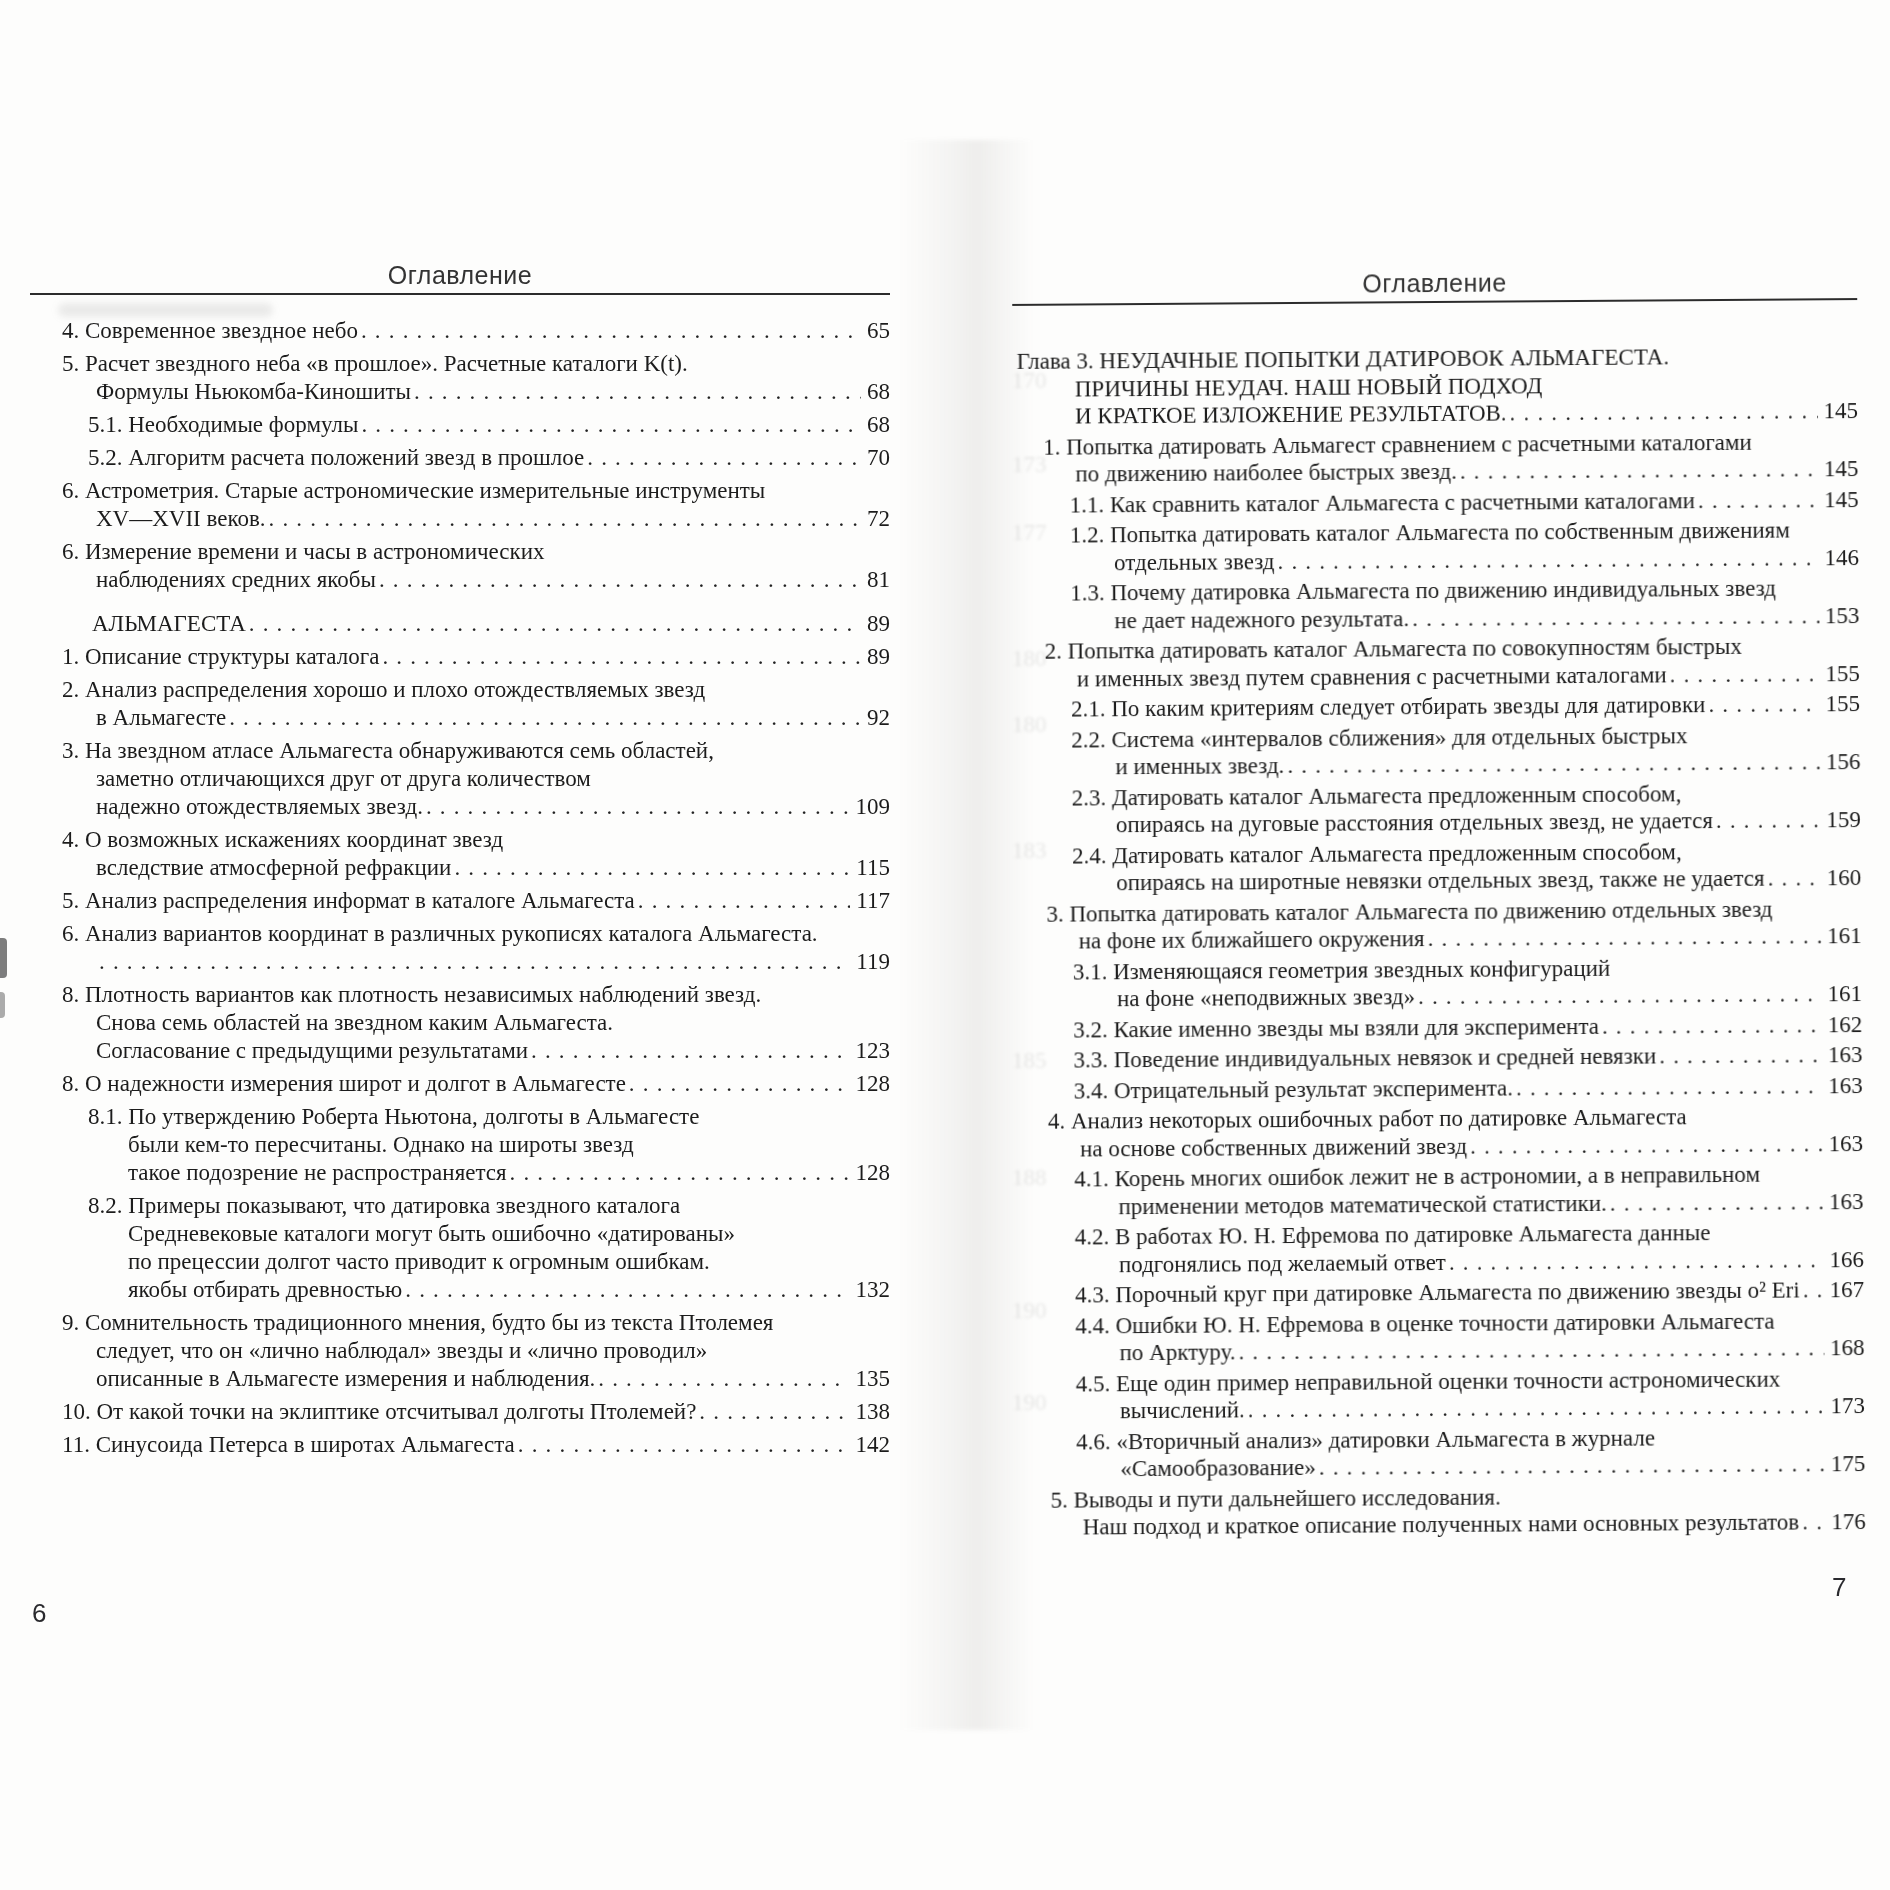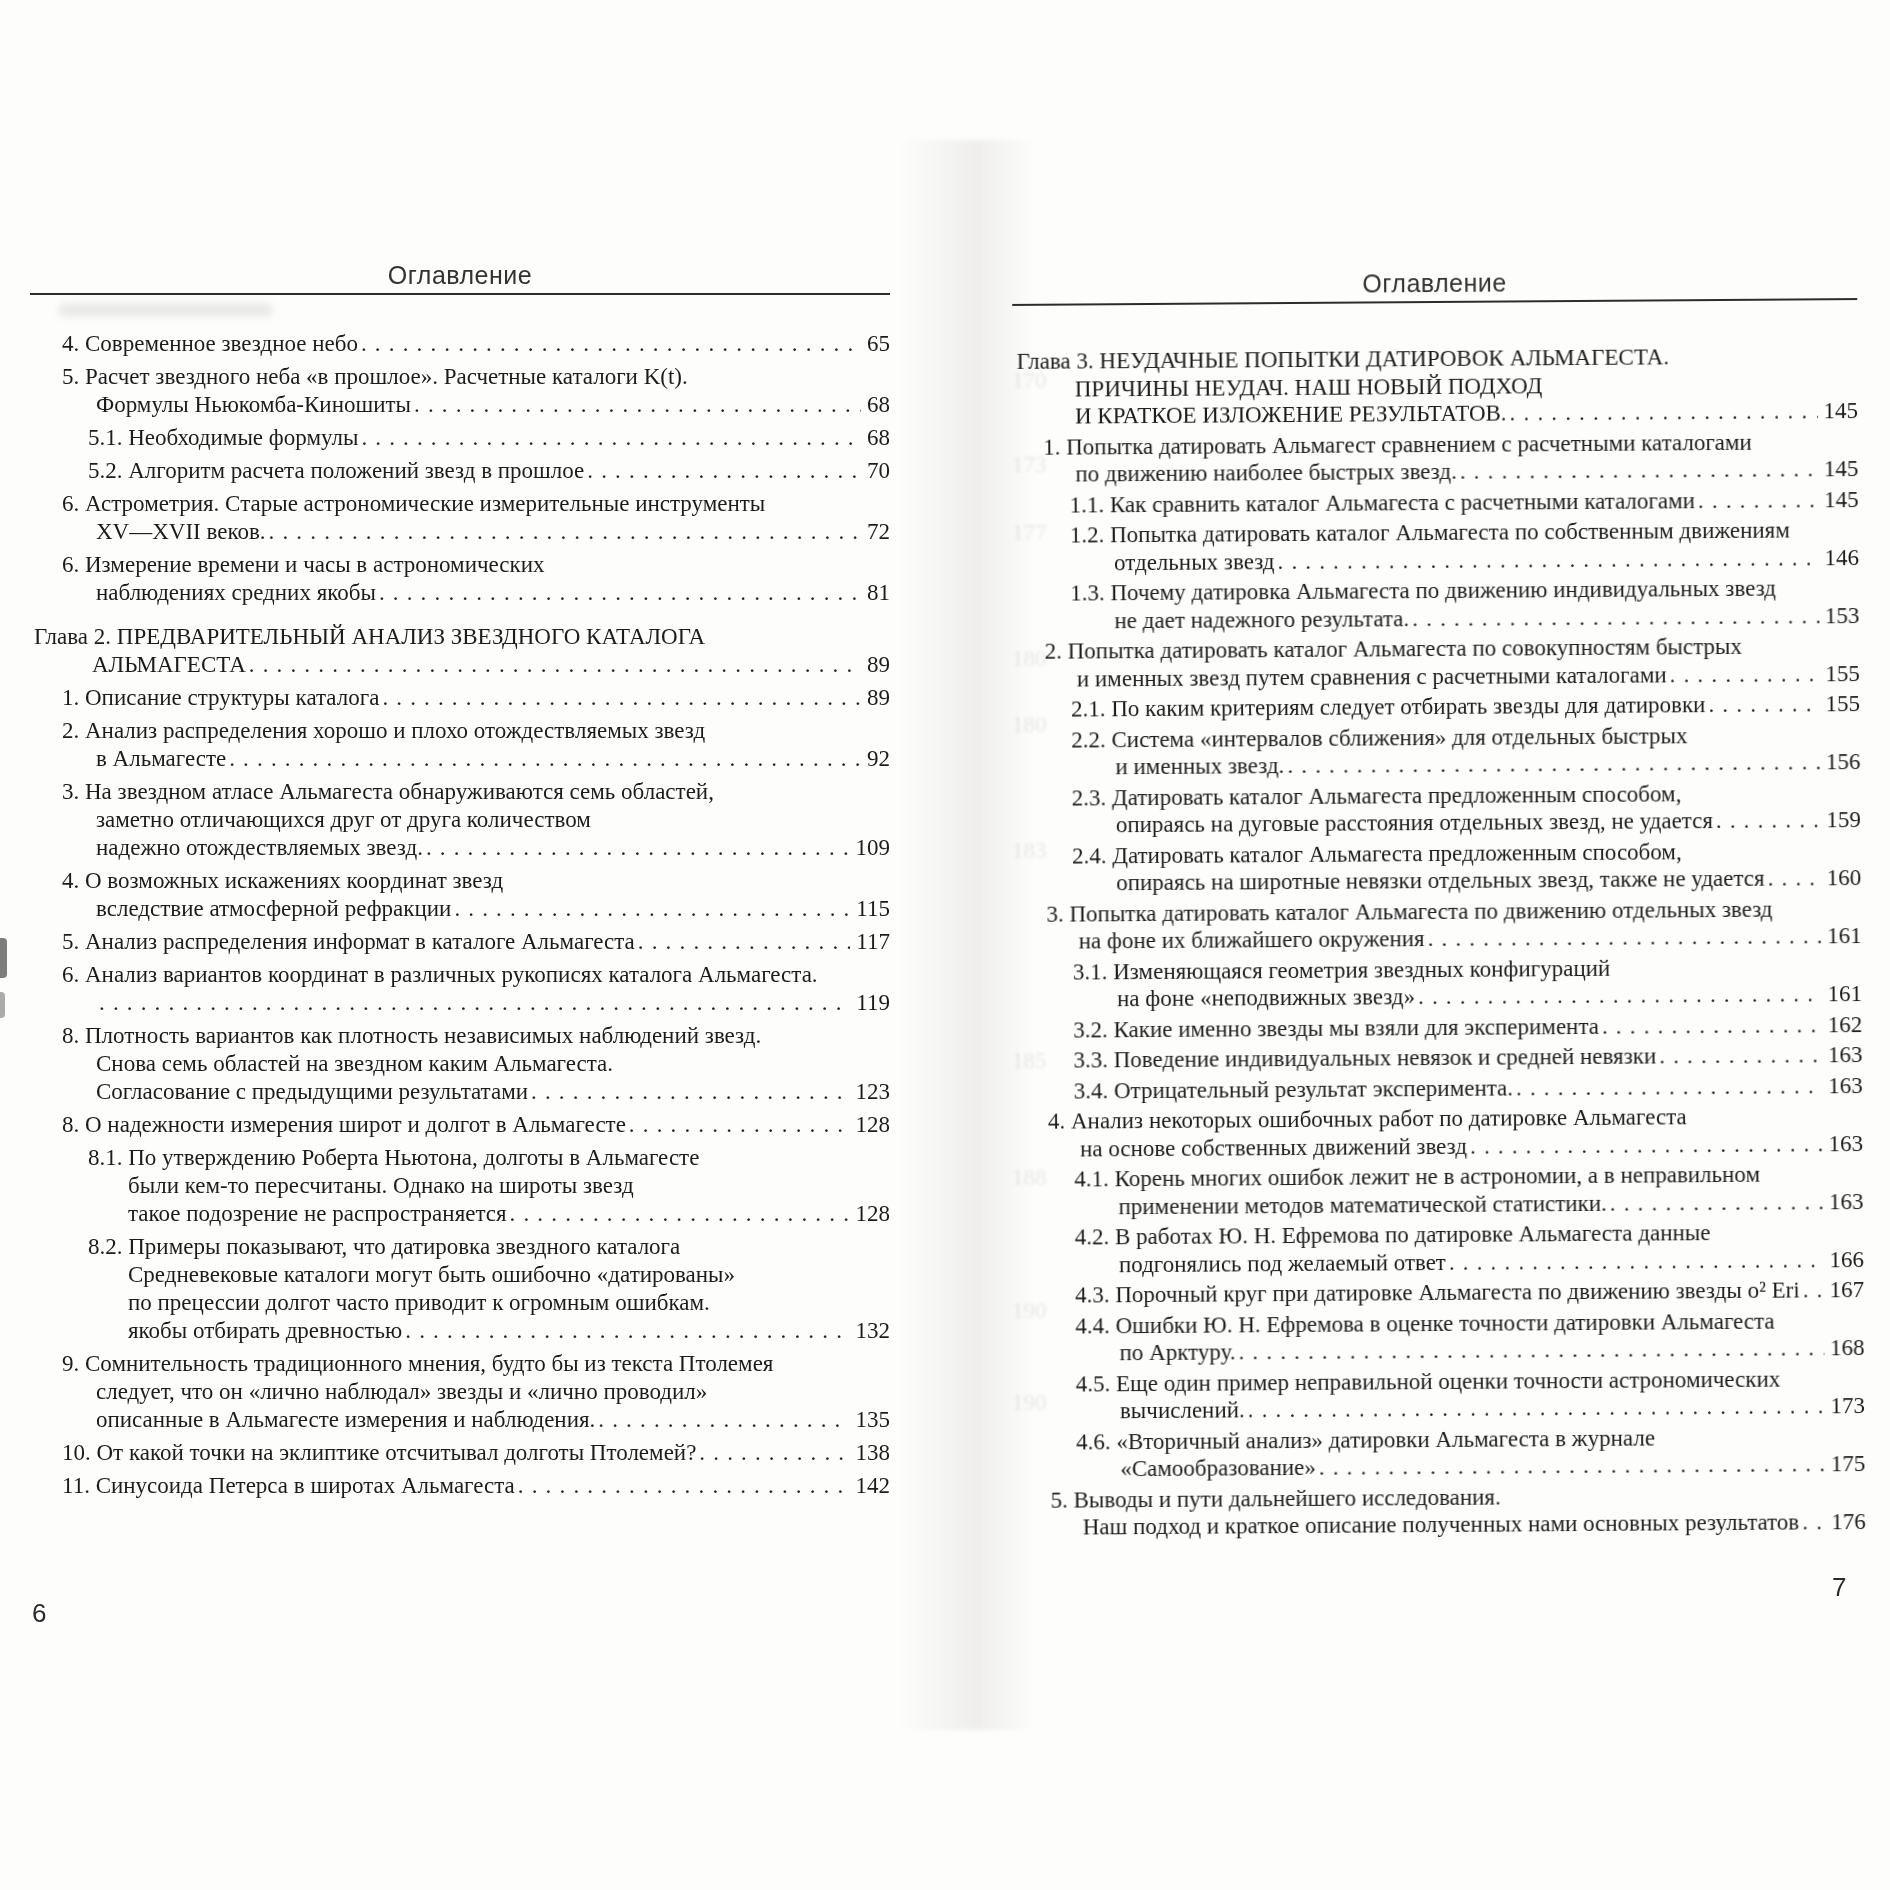"4. Современное звездное небо" .entries { margin-top: 35px -> 22px }
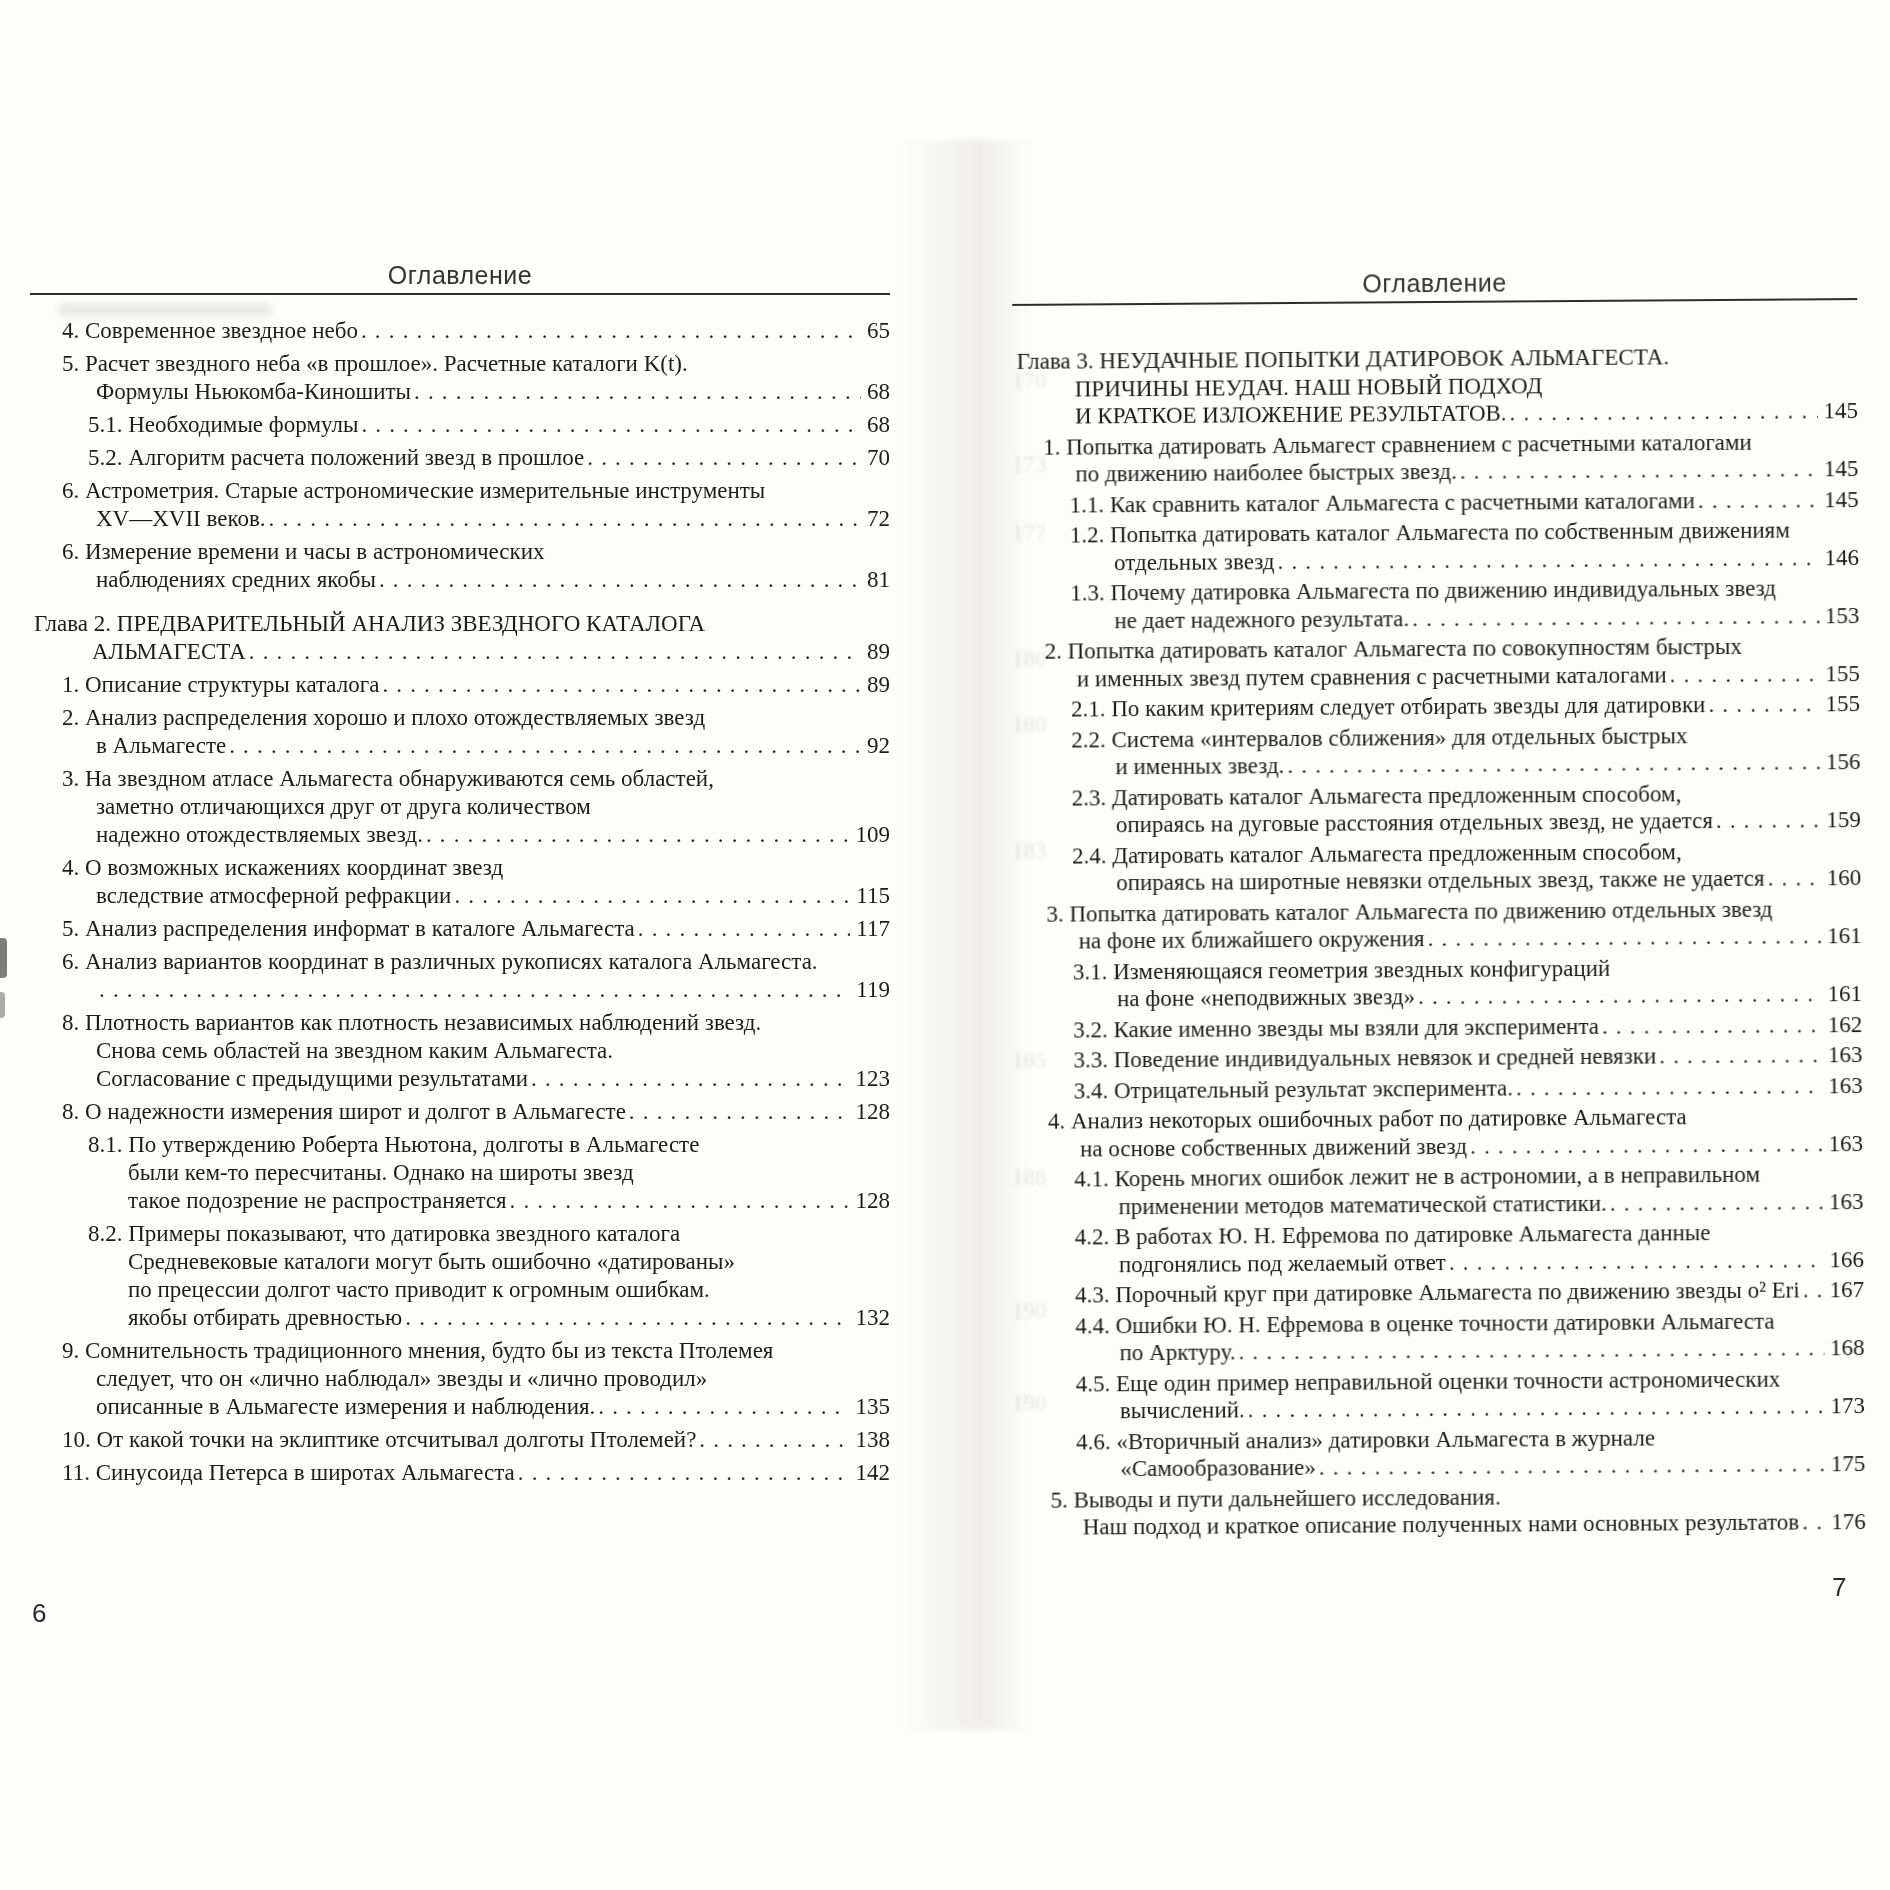"Глава 2. ПРЕДВАРИТЕЛЬНЫЙ АНАЛИЗ" div.line { html: <div> <span>Глава 2. ПРЕДВАРИТЕЛЬНЫЙ АНАЛИЗ ЗВЕЗДНОГО КАТАЛОГА</span> </div> -> none }
